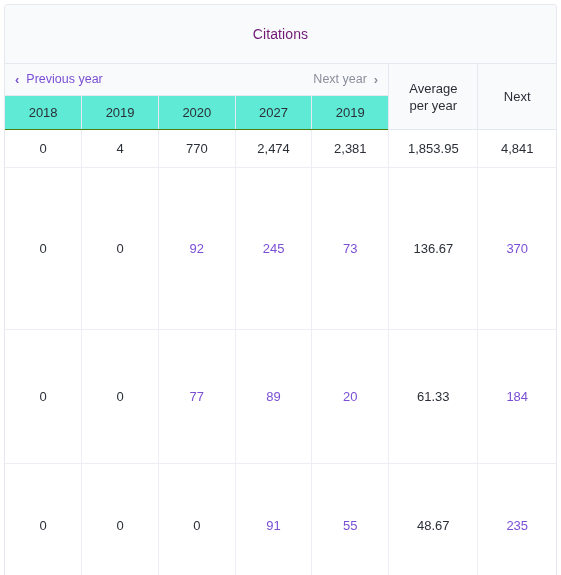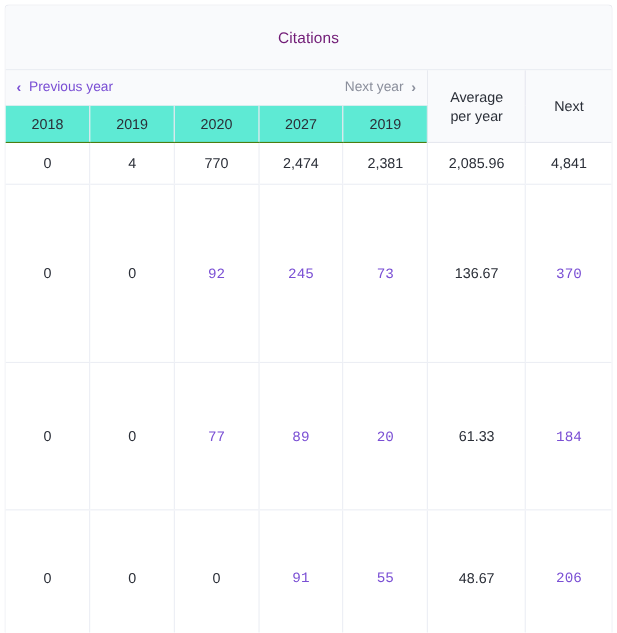"2,085.96" span.plain { text: 2,085.96 -> 1,853.95 }
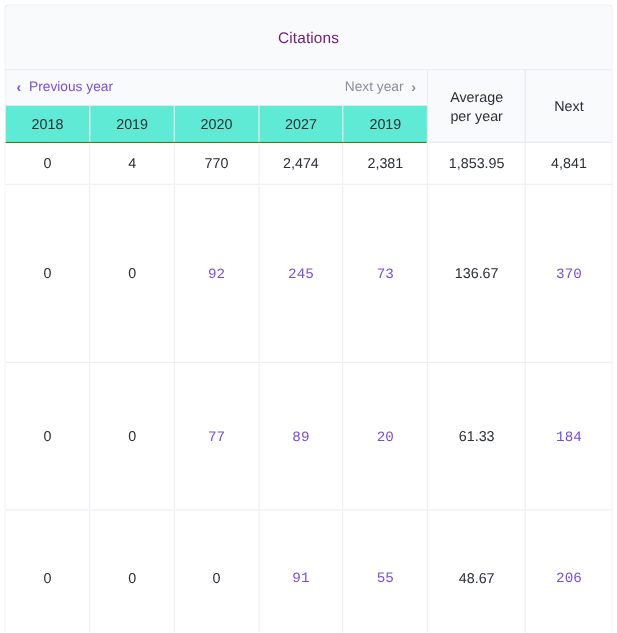"92" .lnk { font-family: Liberation Mono, monospace -> none }
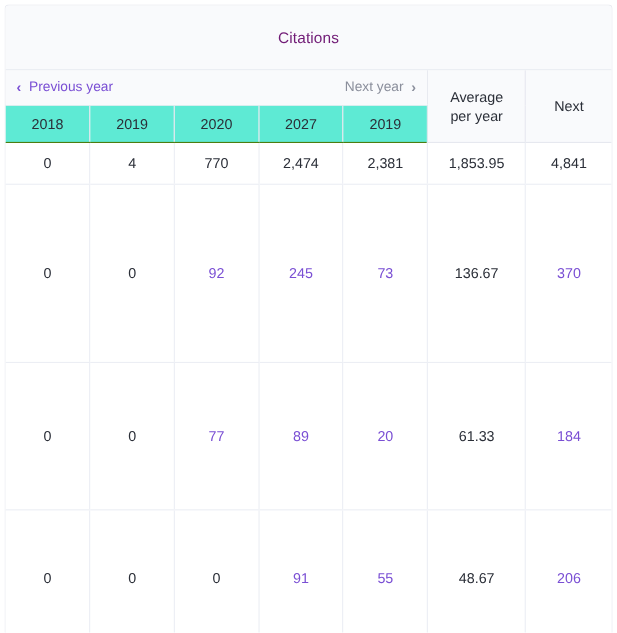"206" span.lnk { text: 206 -> 235 }
